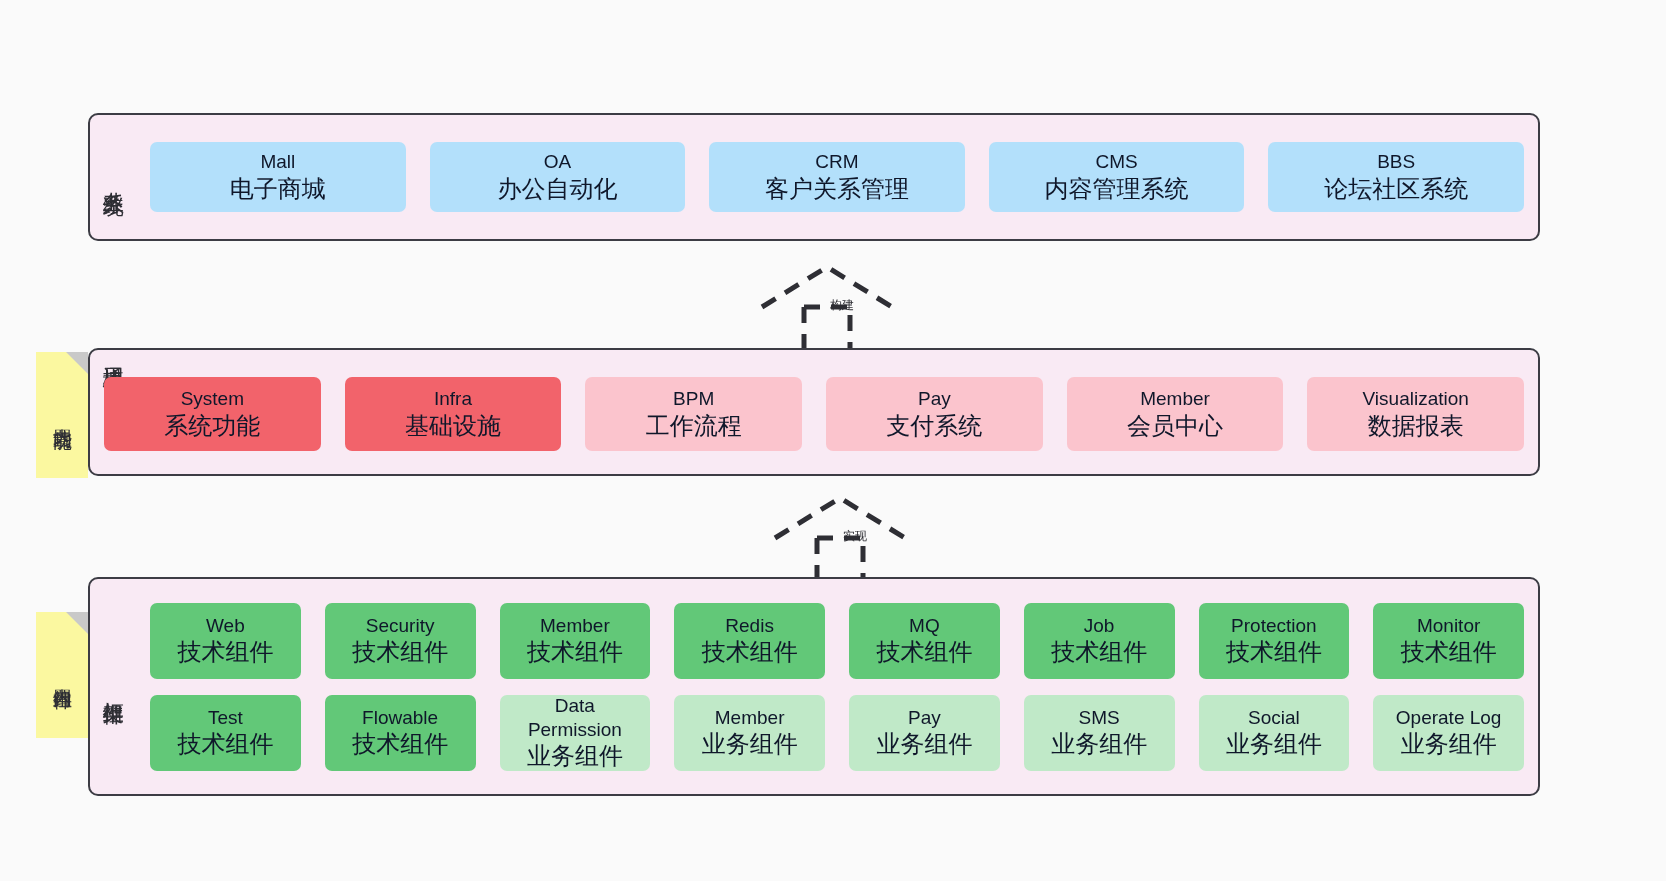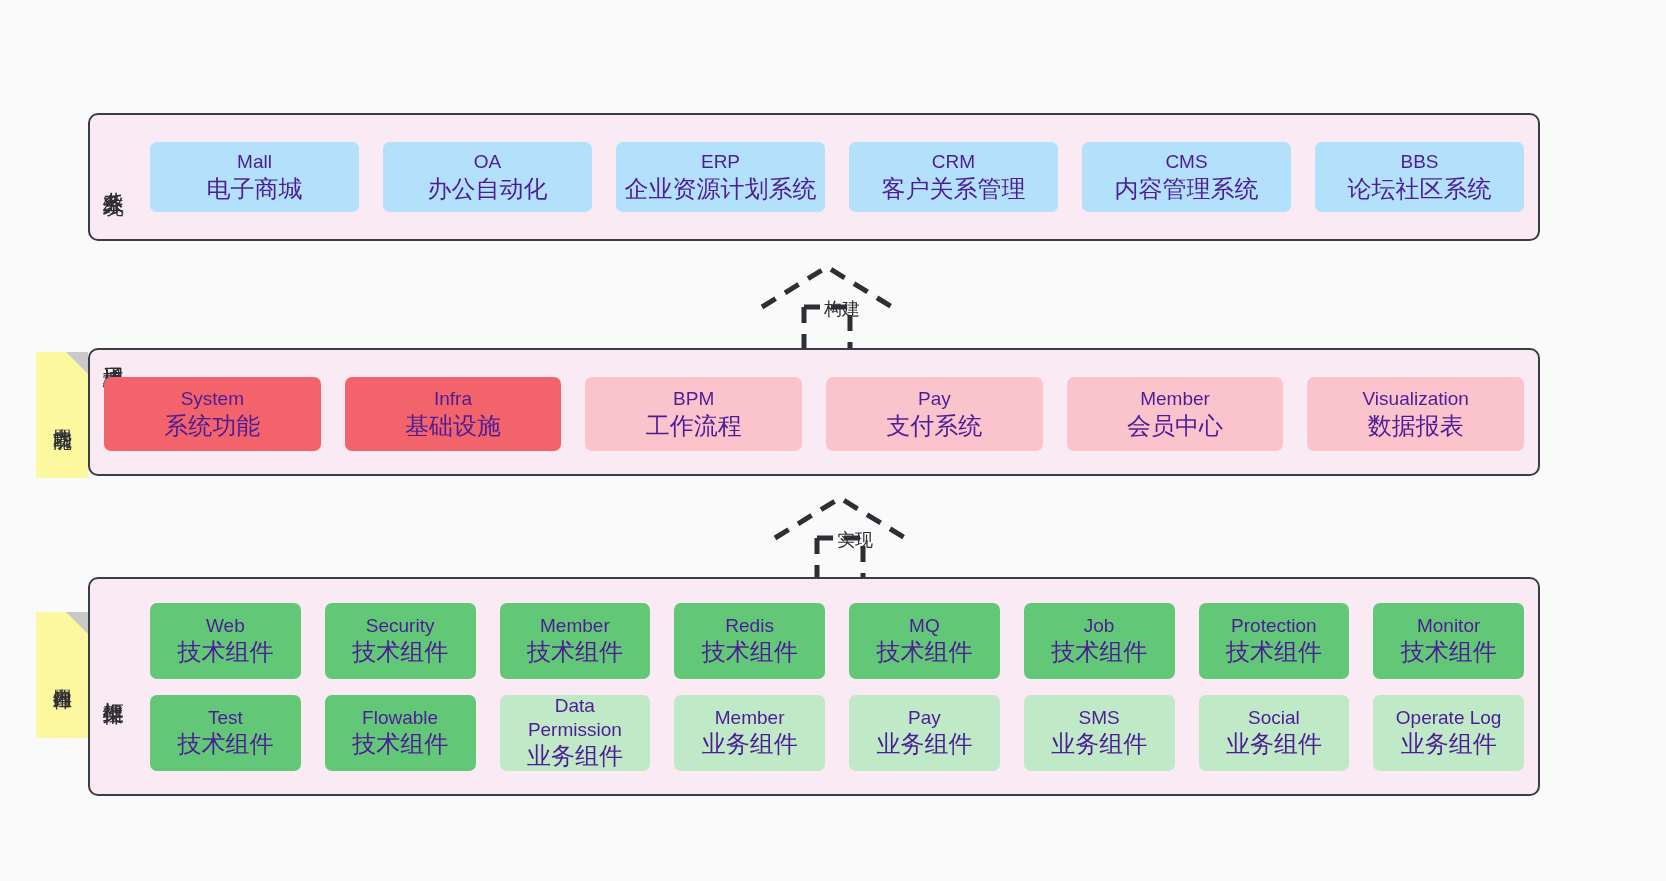"Mall" .card { color: #4c1d95 -> #0f172a }
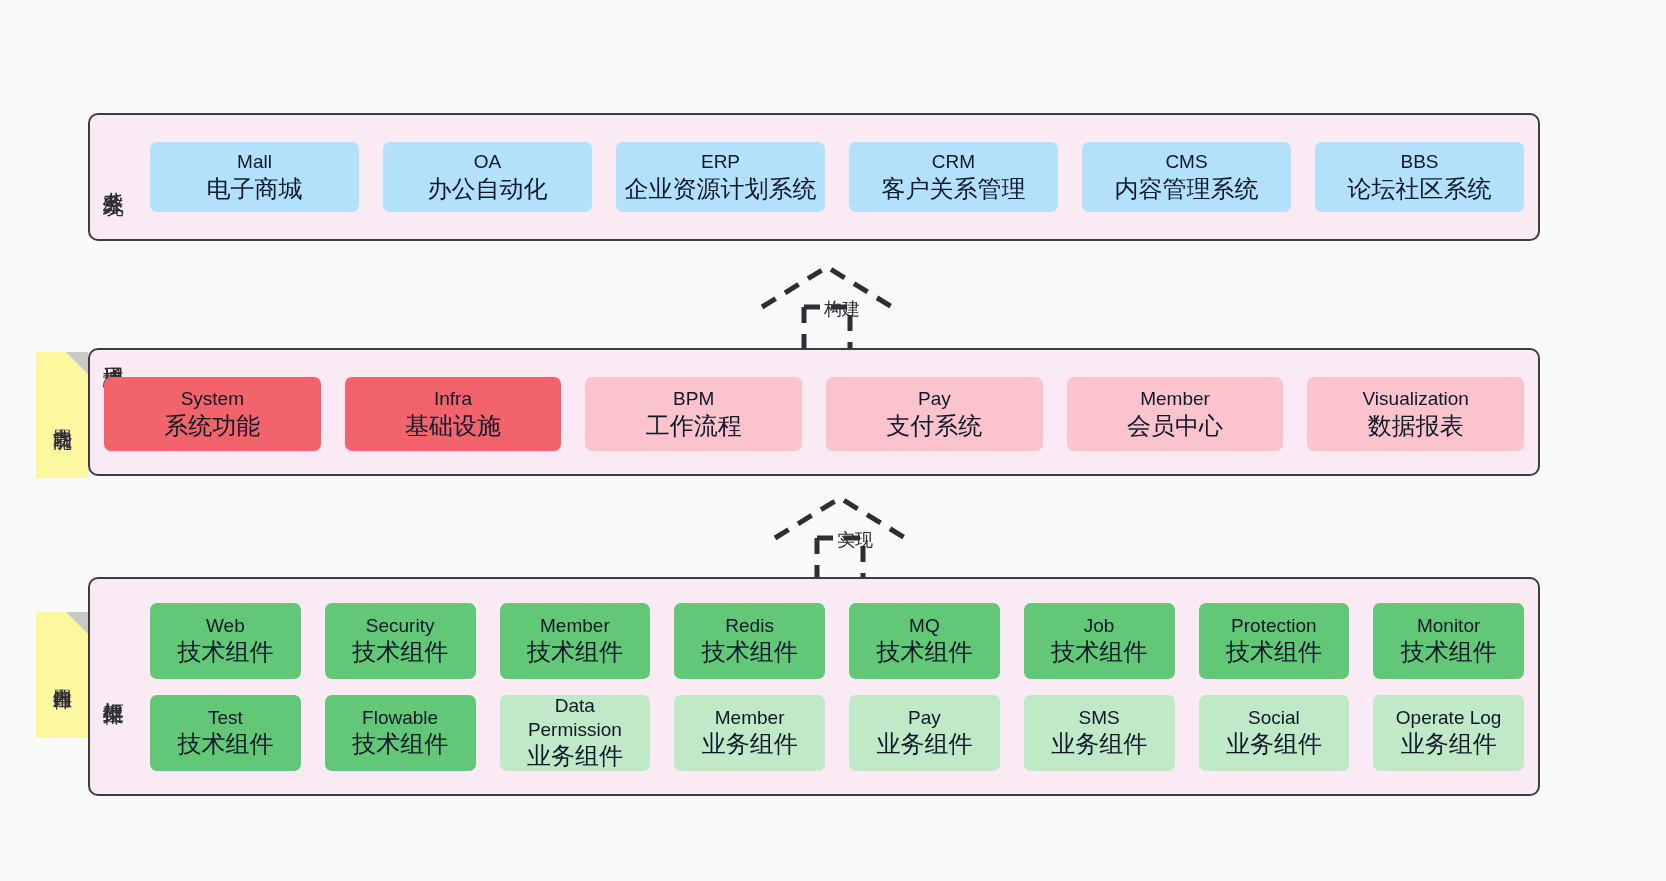"ERP" div.card { html: <div> <span>ERP</span> <span>企业资源计划系统</span> </div> -> none }
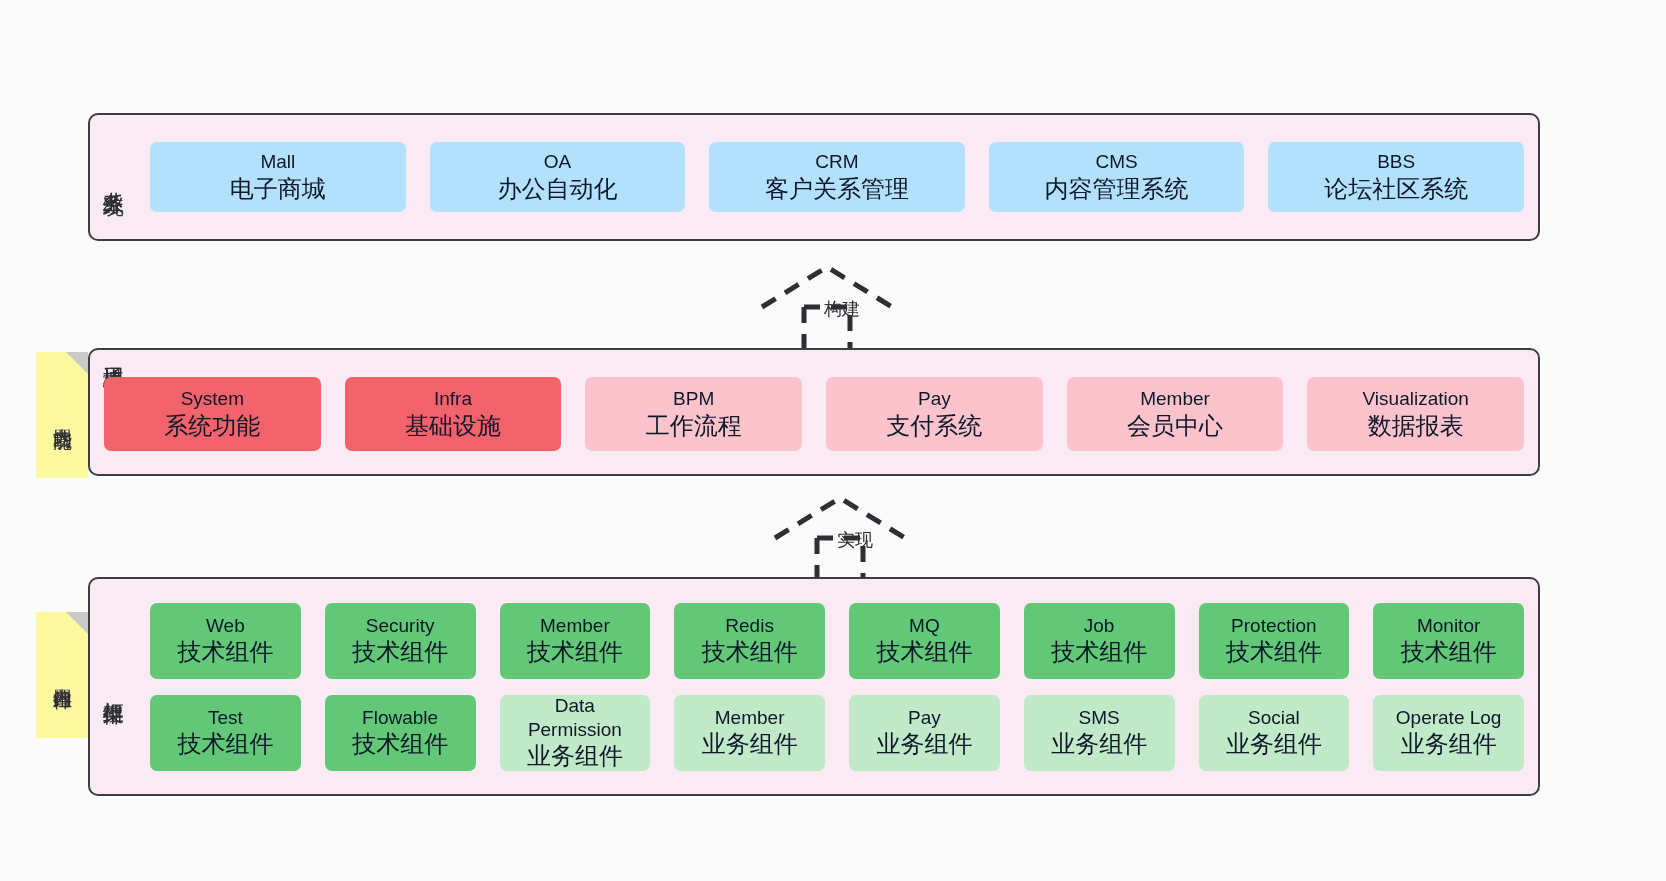"构建" .arrow-label { font-size: 18px -> 12px }
